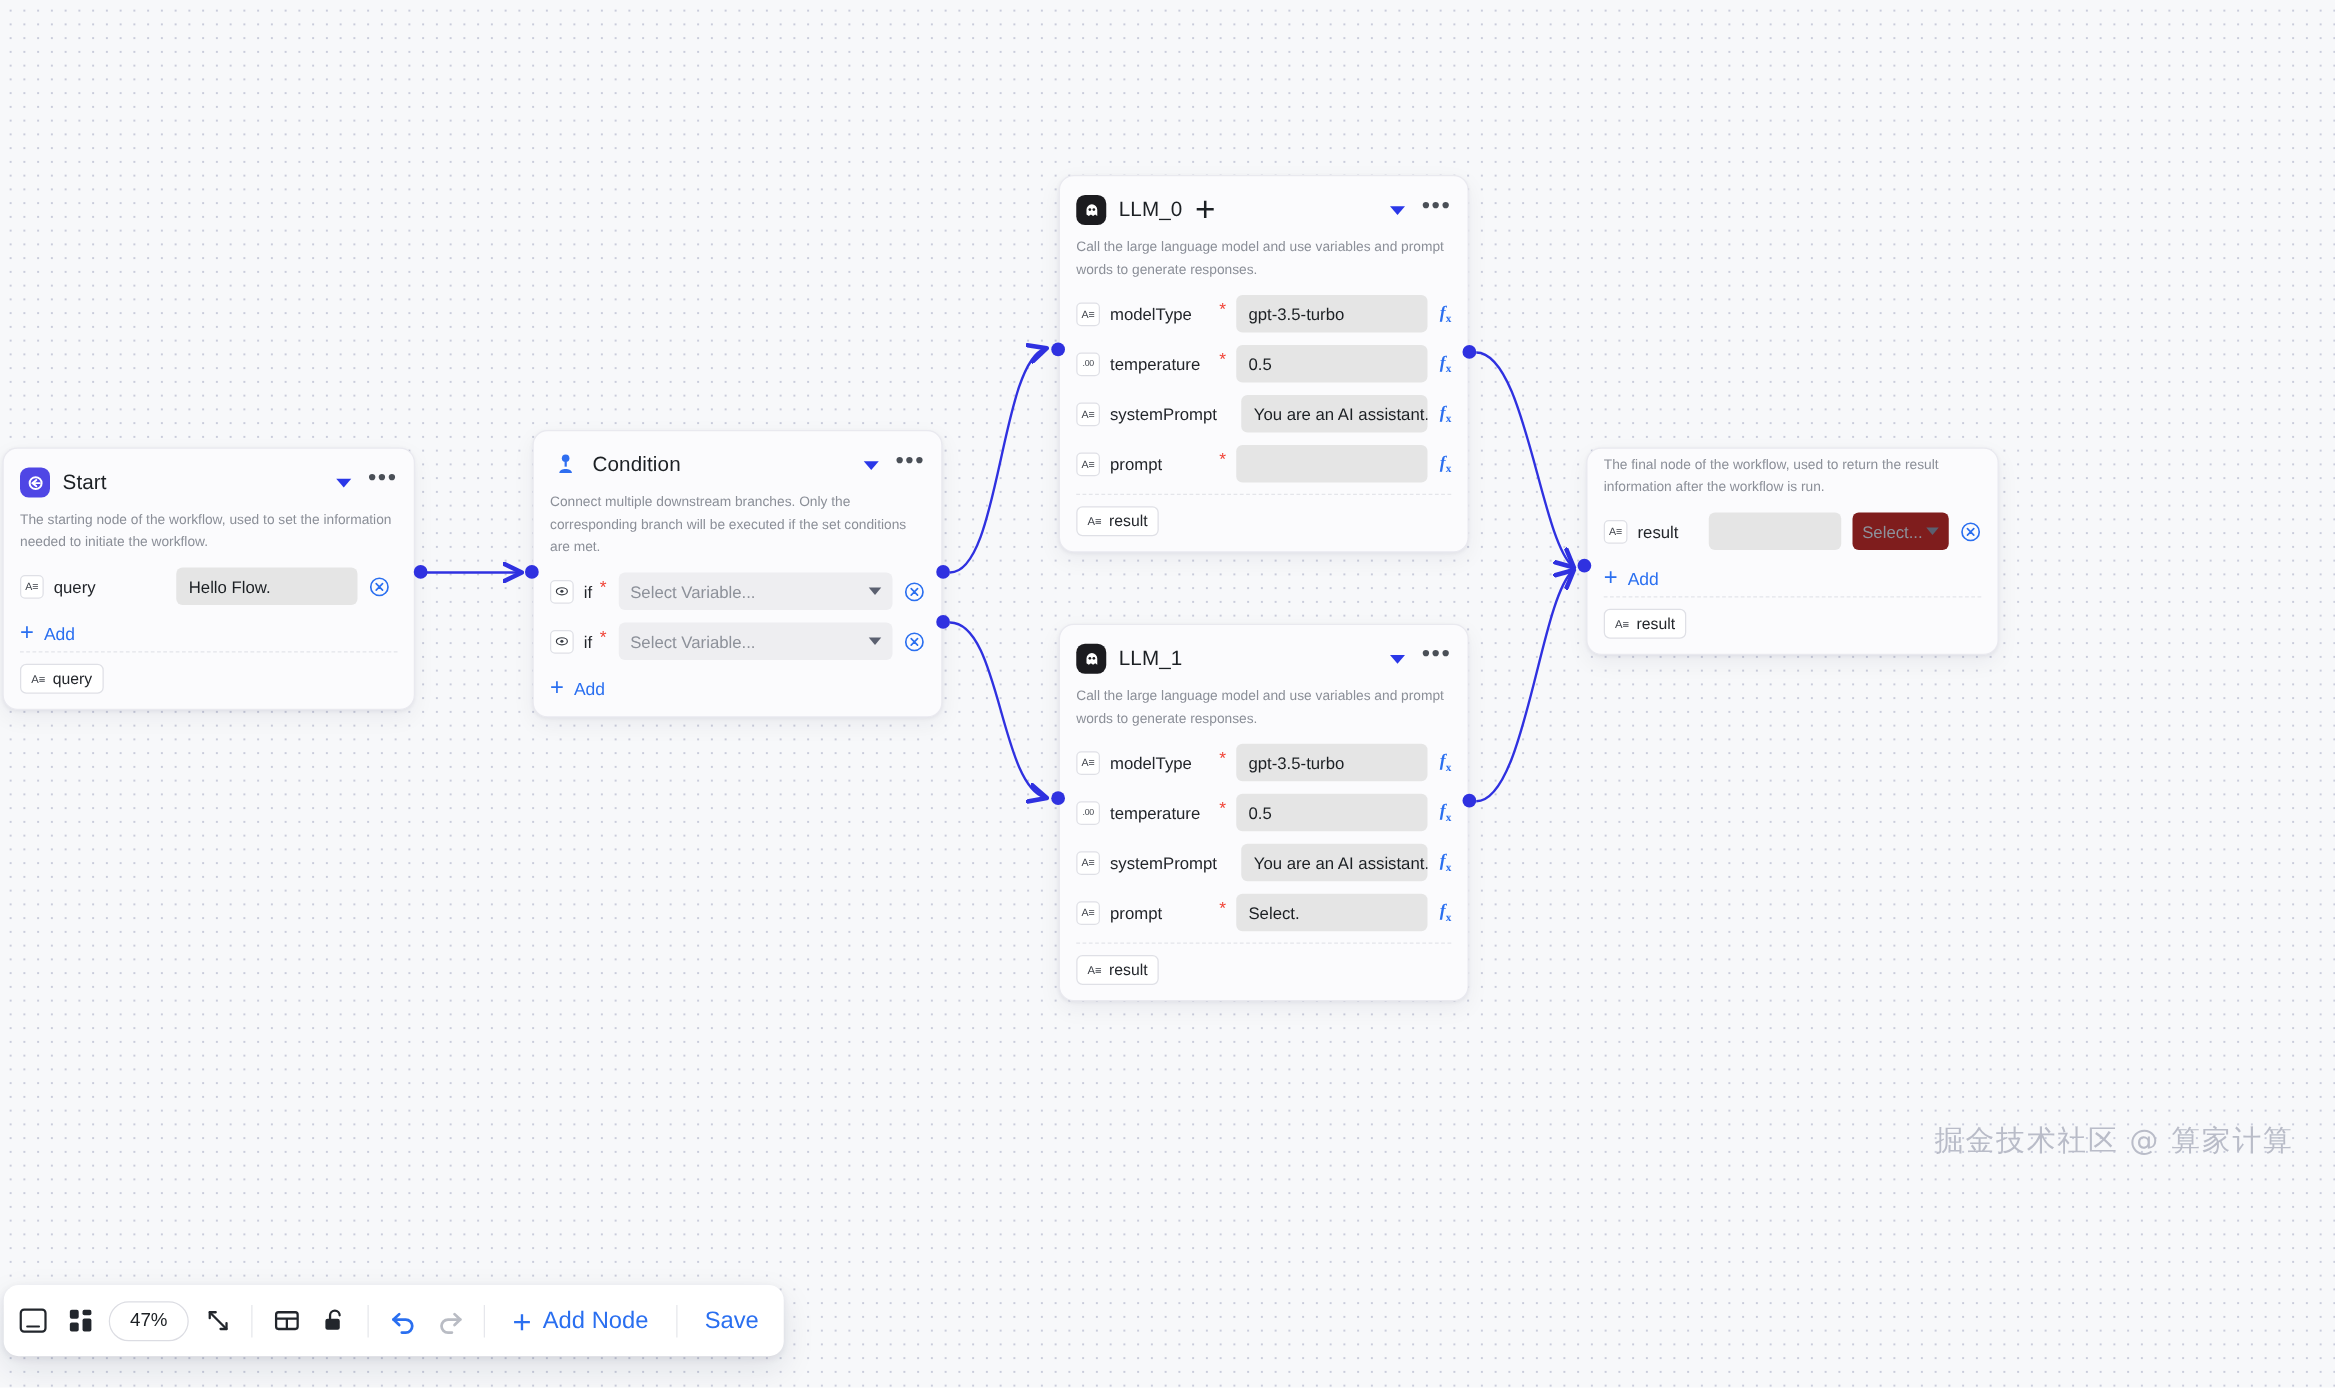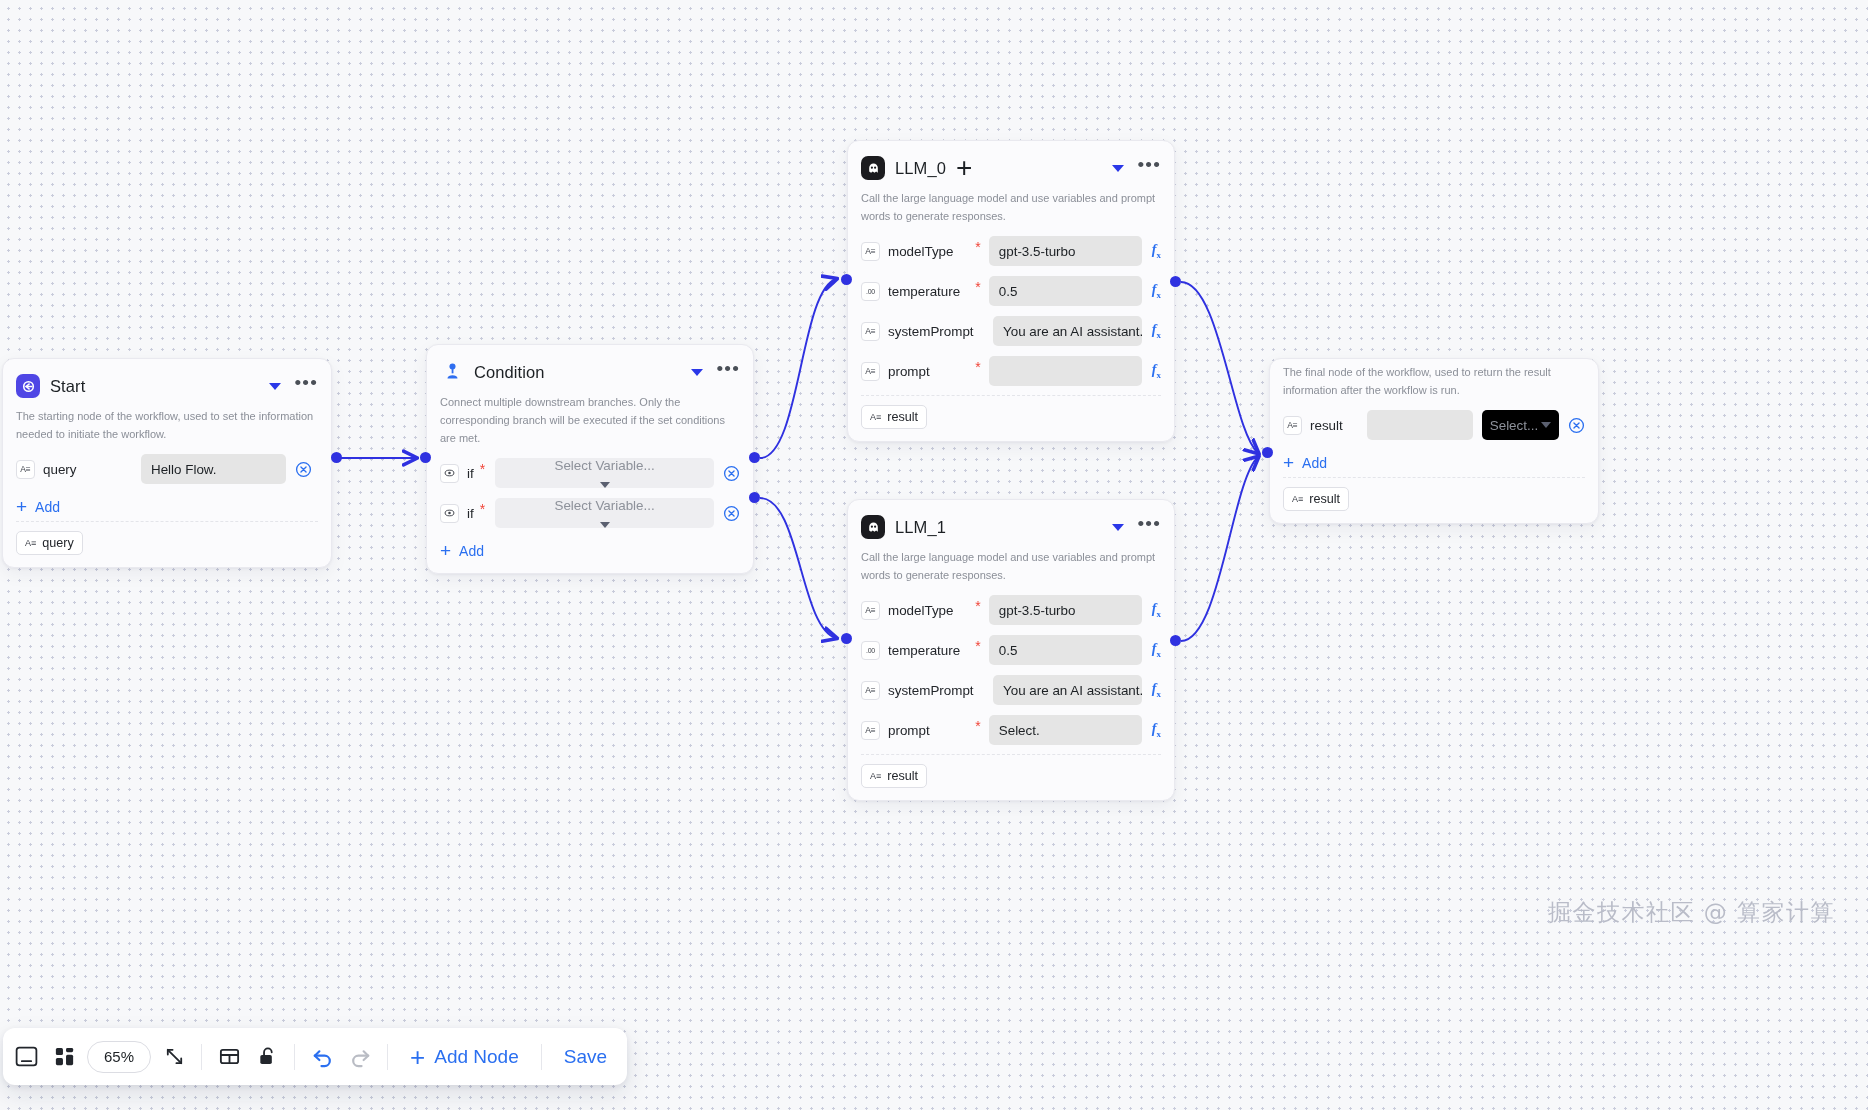"Select..." .end-sel { background: #000000 -> #7f1d1d }
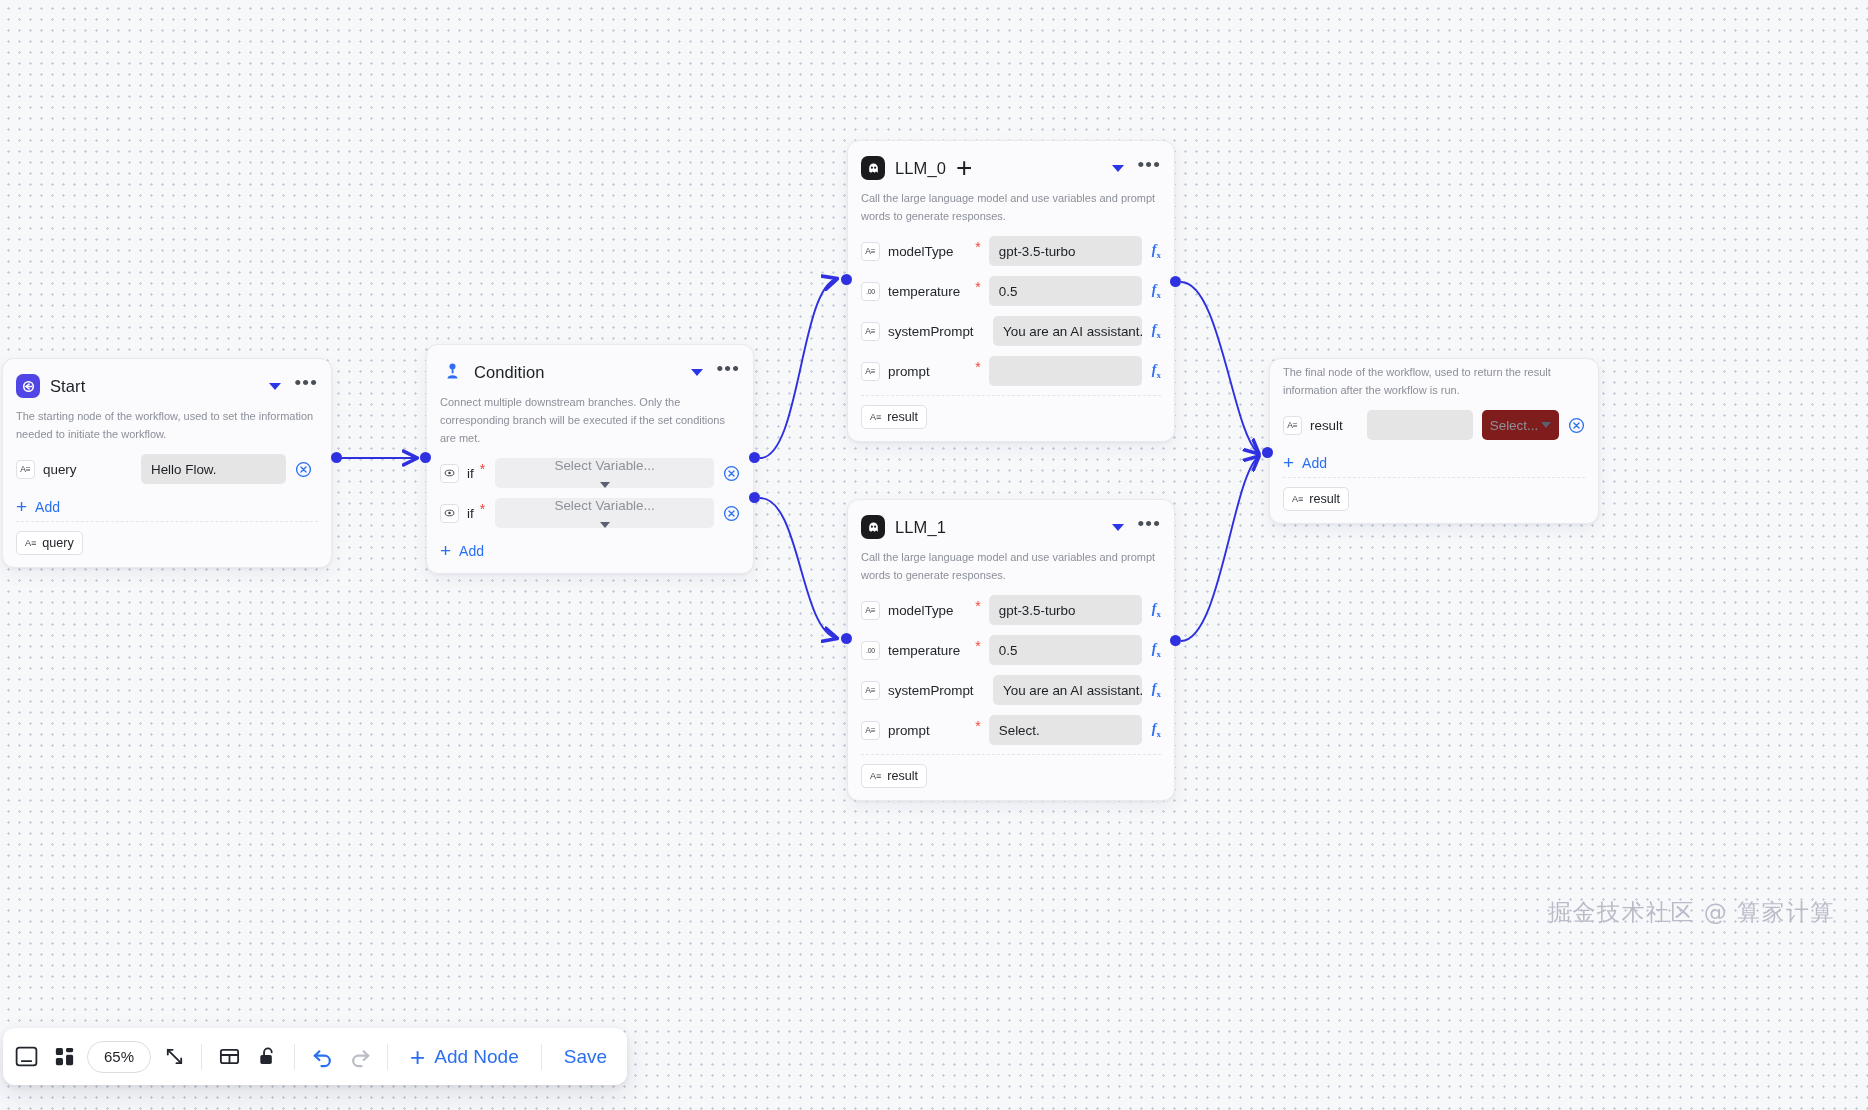"Select Variable..." .cond-sel { flex-direction: column -> none }
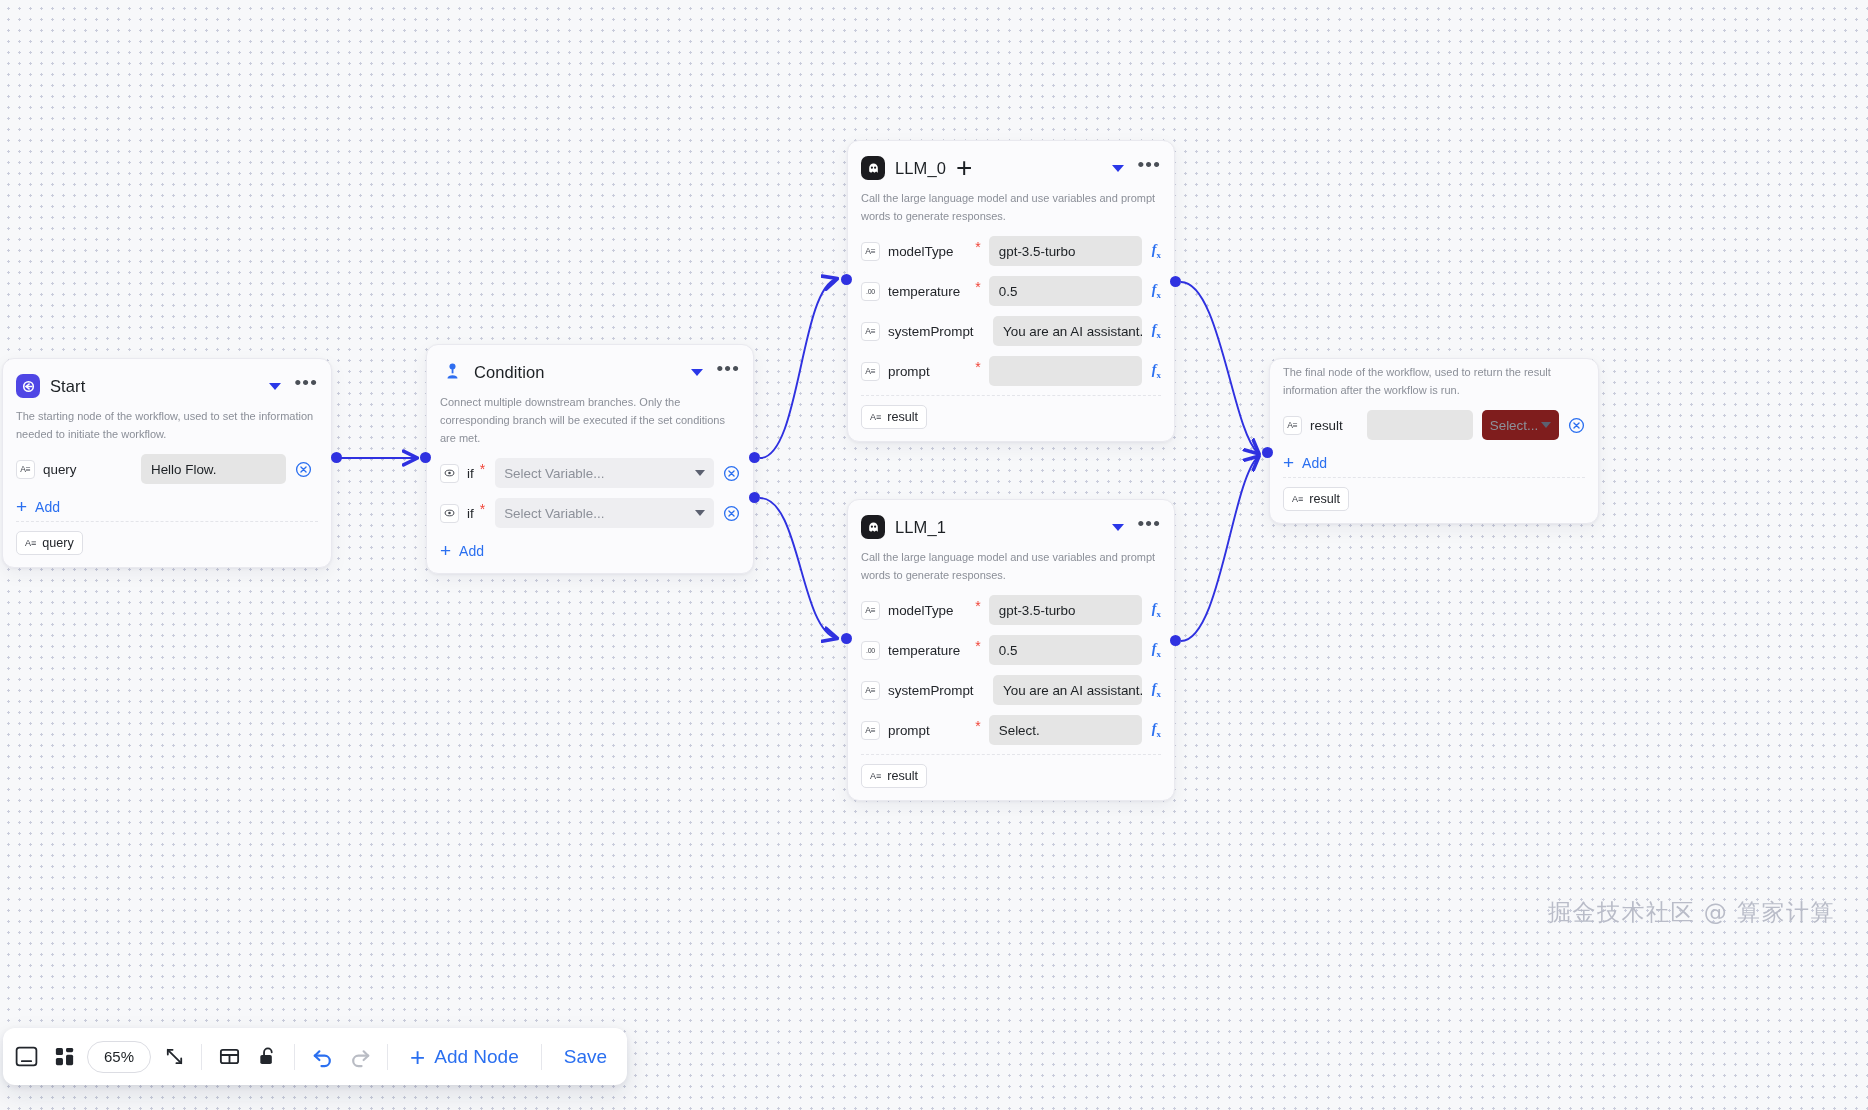"65%" span.tb-zoom { text: 65% -> 47% }
